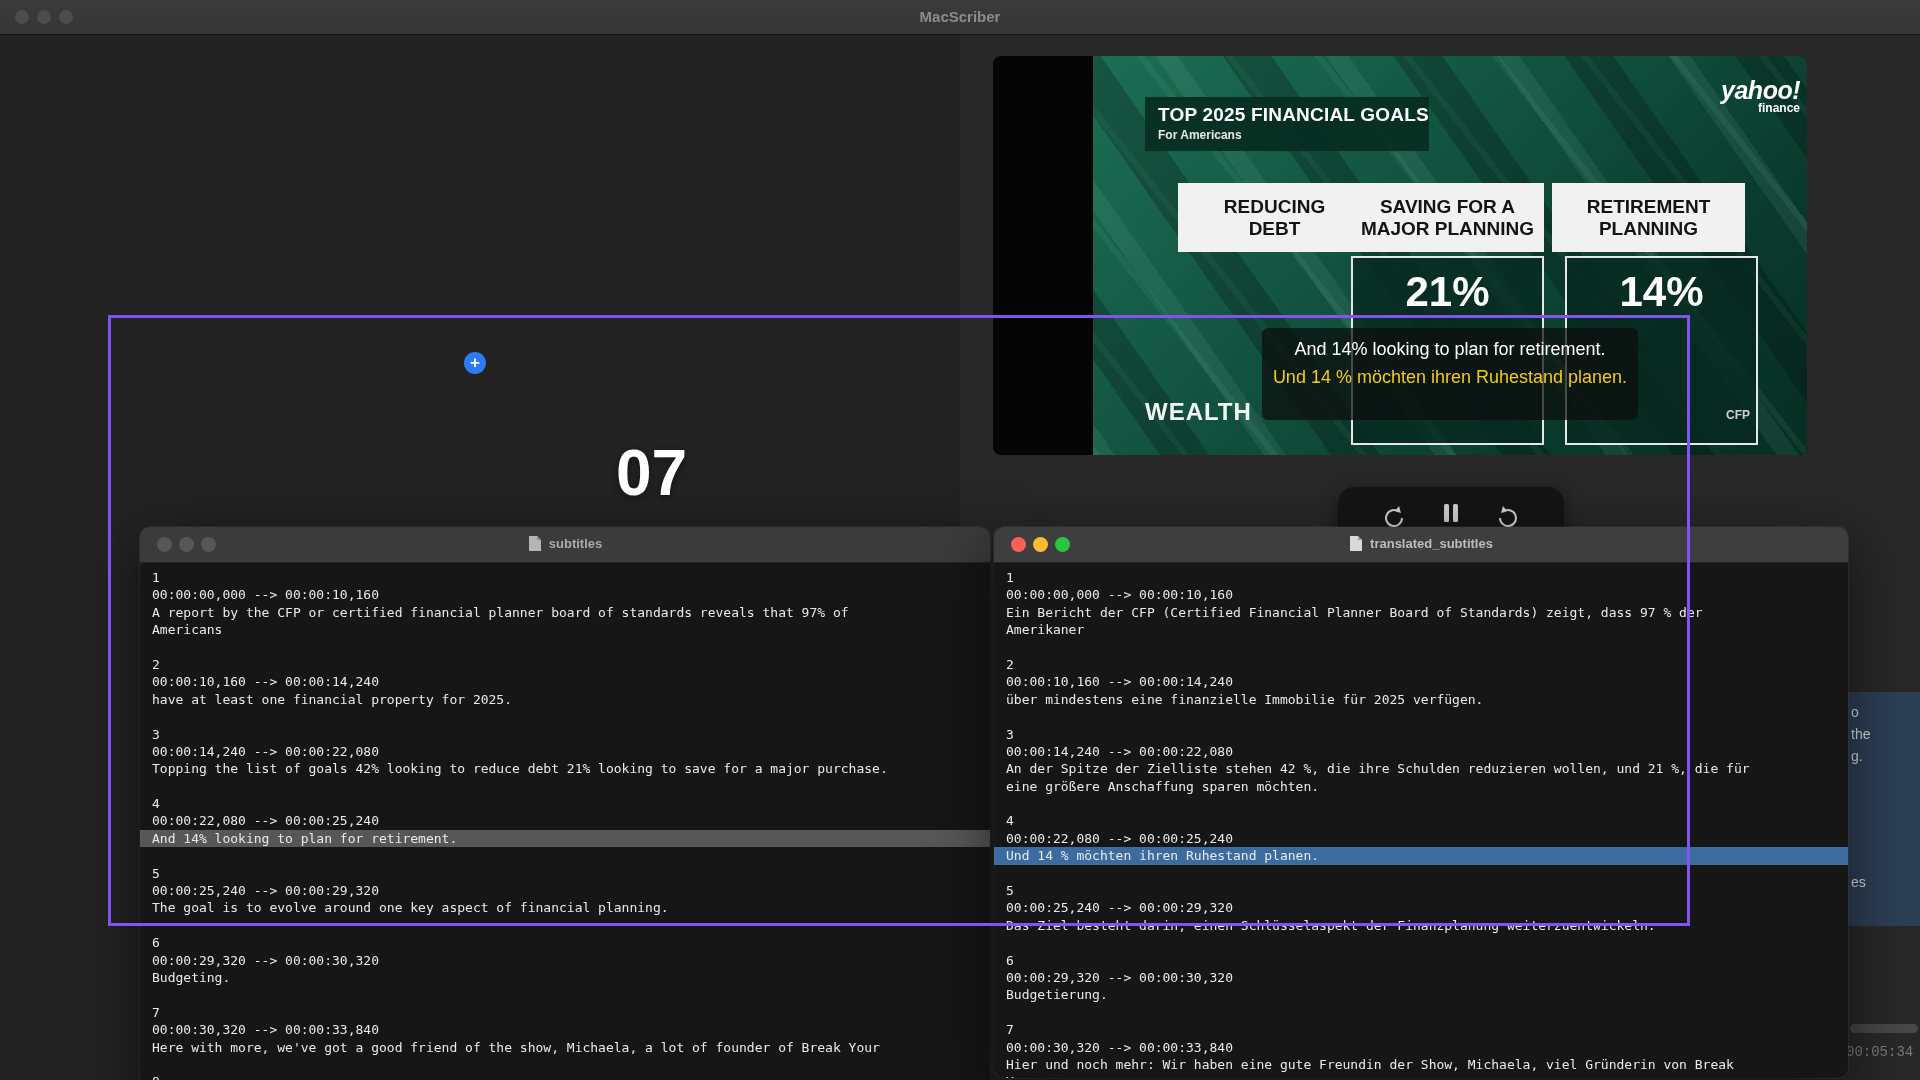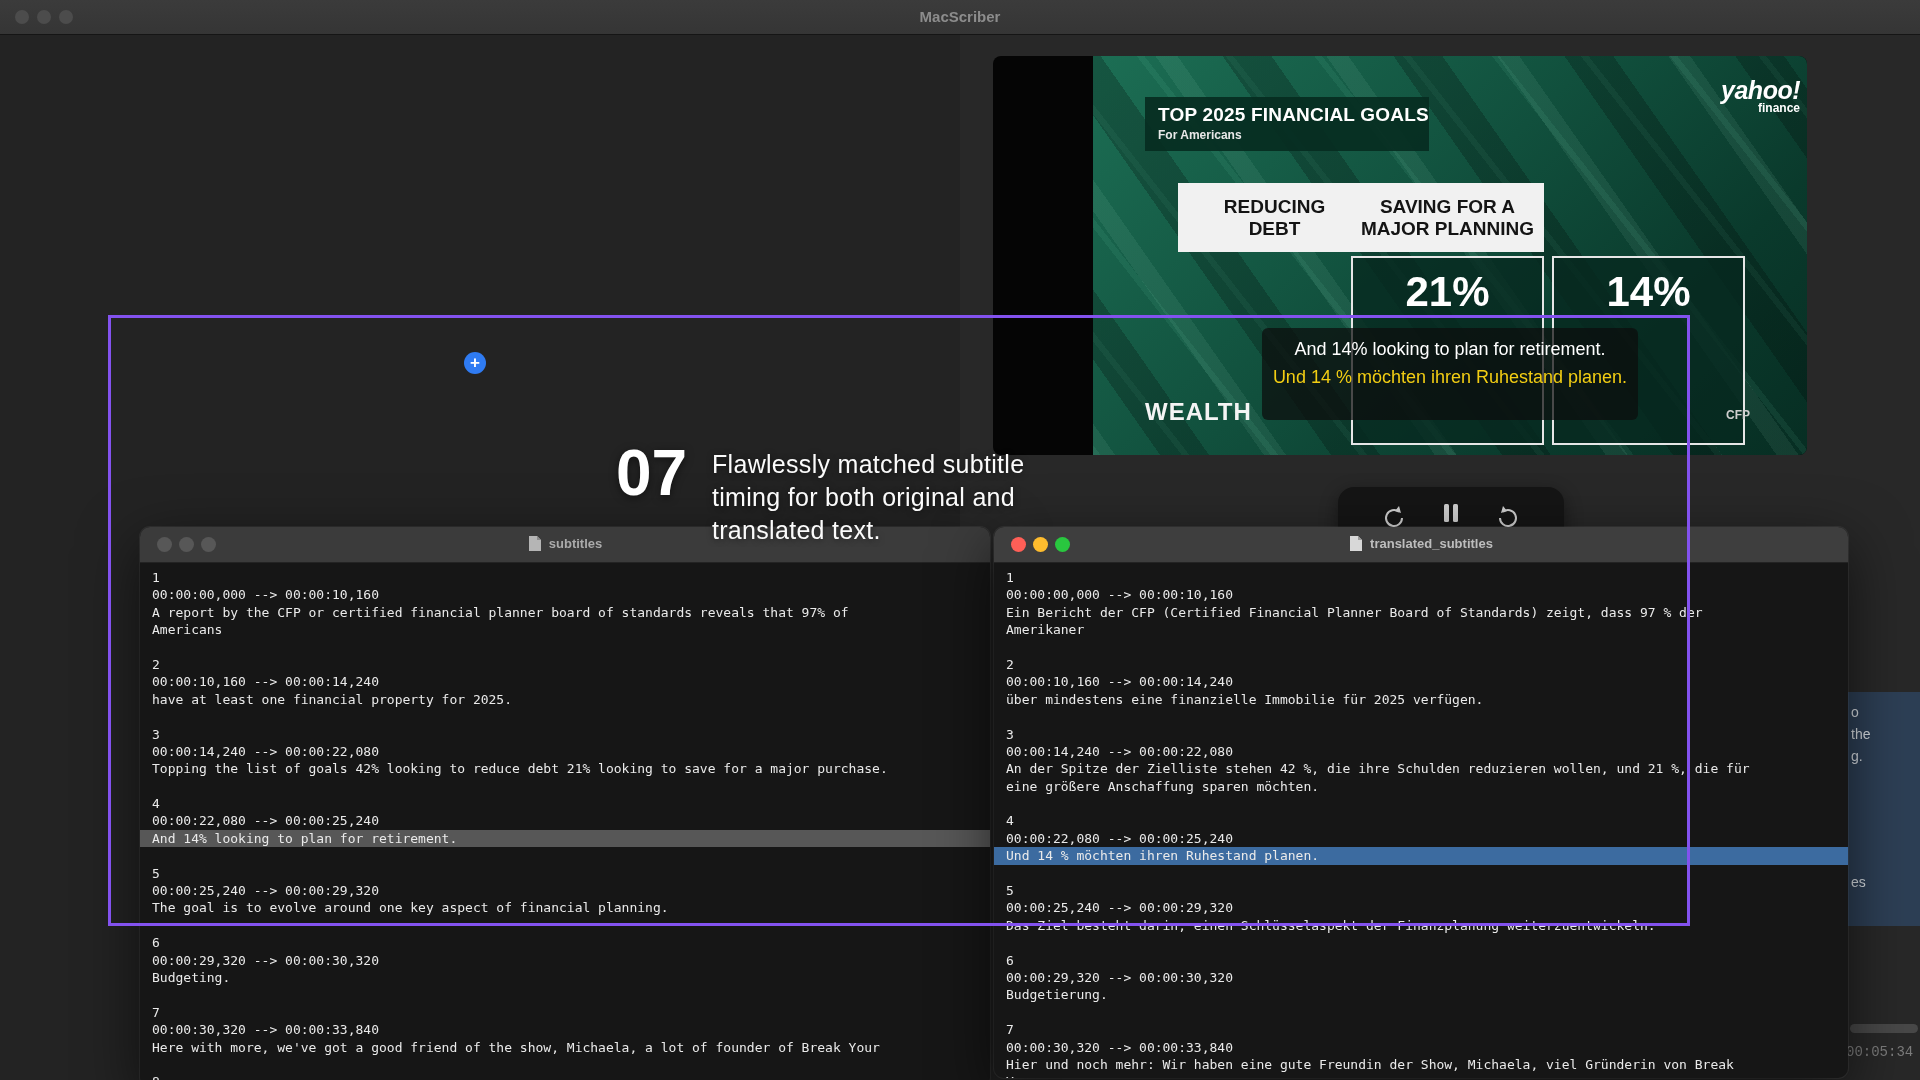"RETIREMENT" div.abs { html: none -> <div>RETIREMENT PLANNING</div> }
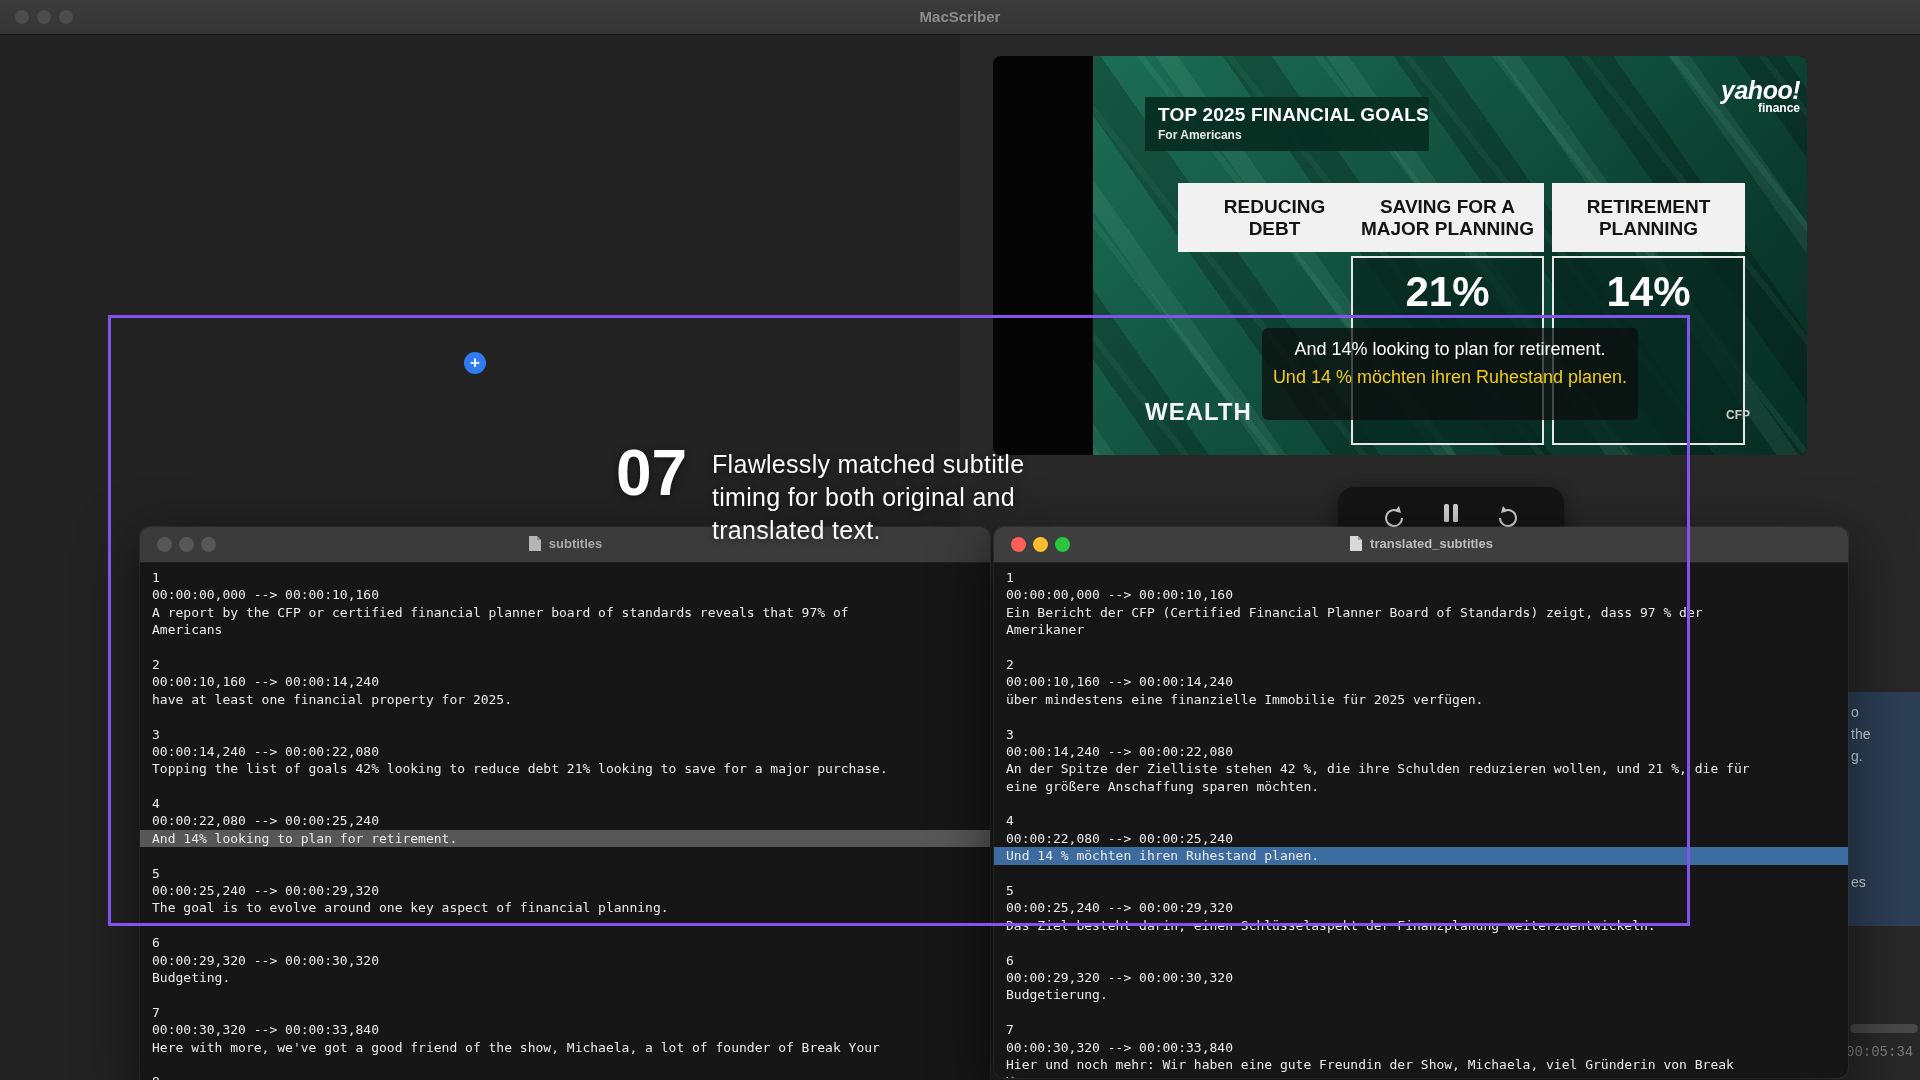"14%" div.abs { left: 459px -> 472px }
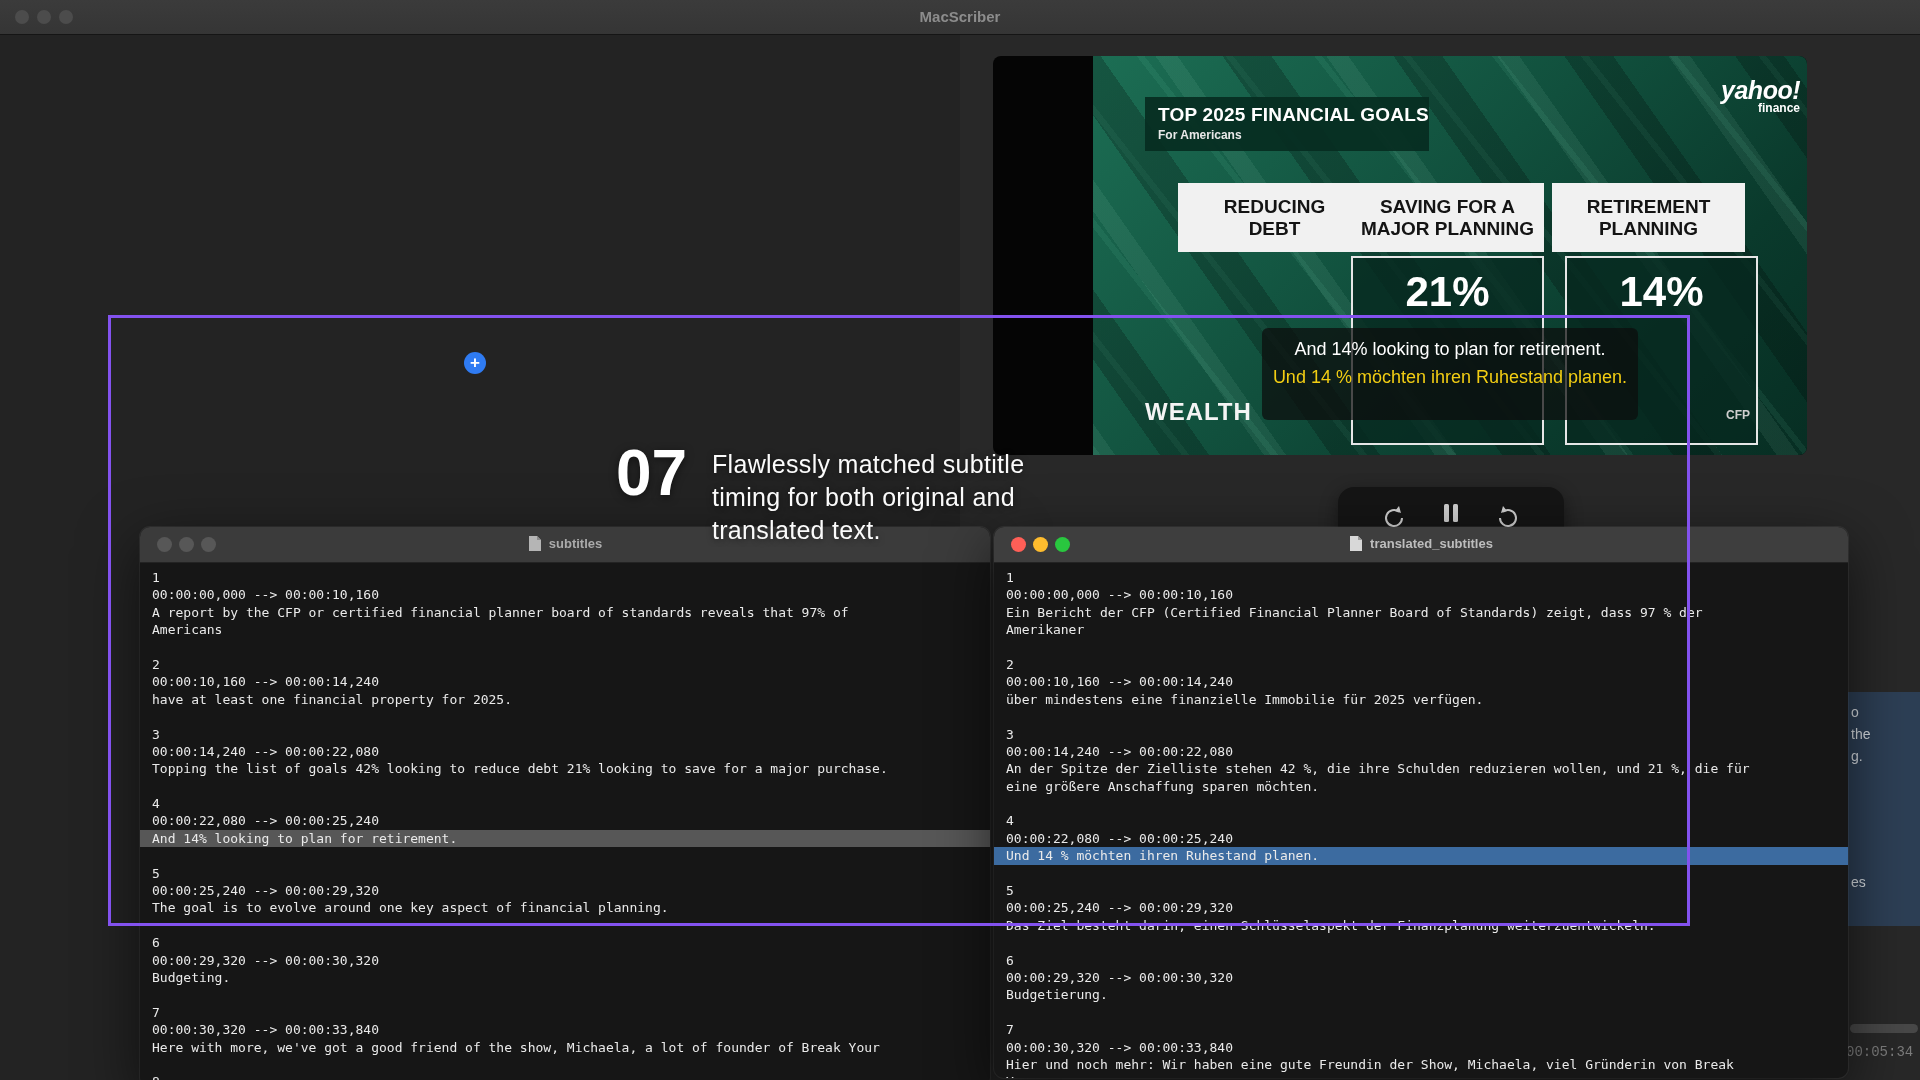"Flawlessly matched subtitle" div.abs { html: <div>Flawlessly matched subtitle timing for both original and translated text.</div> -> none }
